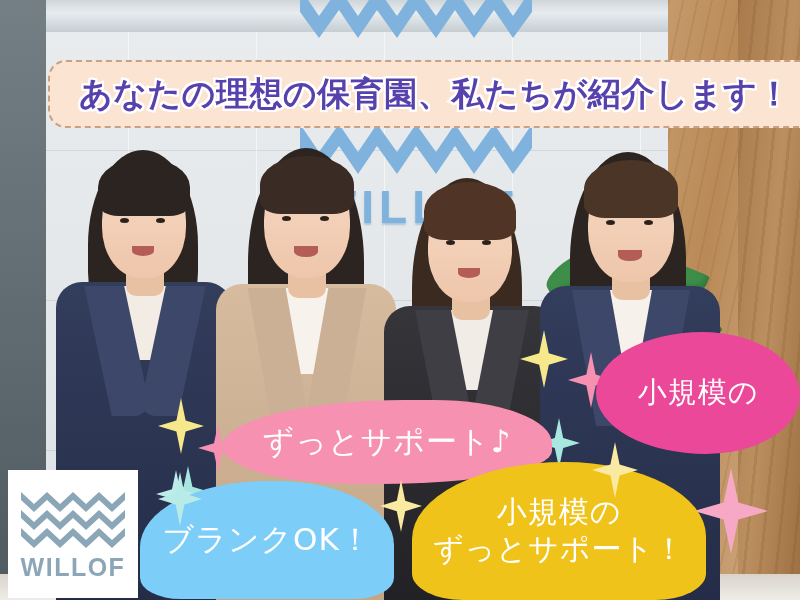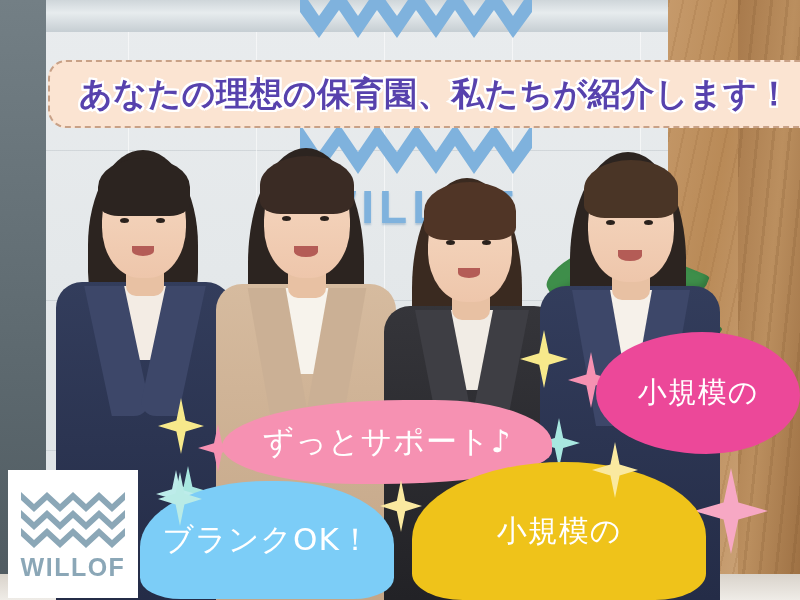"ずっとサポート！" span.blob-label { html: none -> <span>ずっとサポート！</span> }
